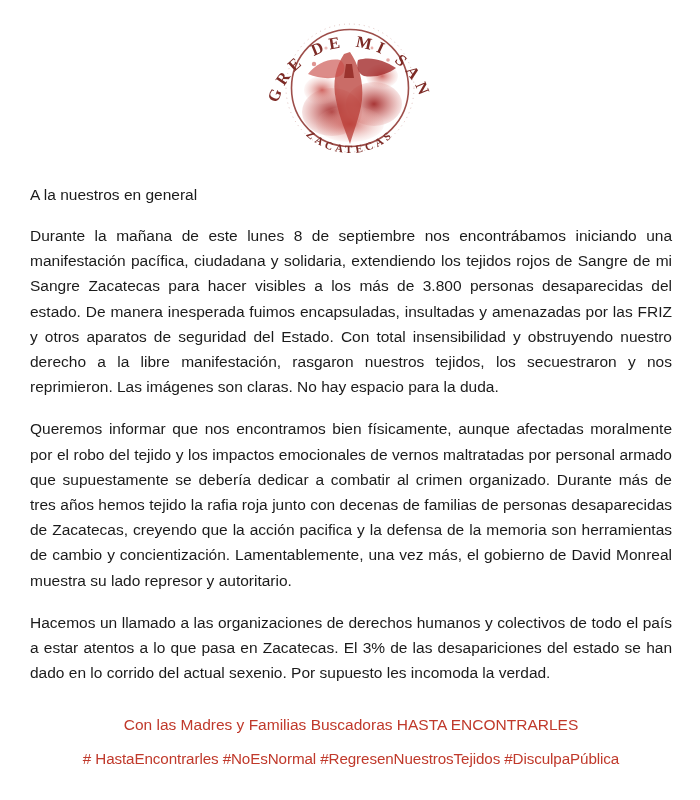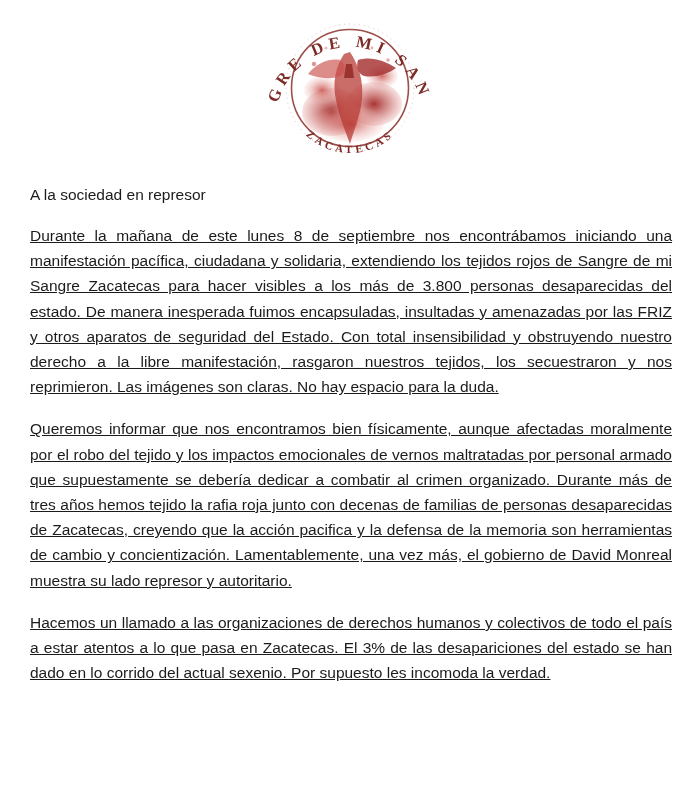"A la sociedad en represor" p.salutation { text: sociedad en represor -> nuestros en general }
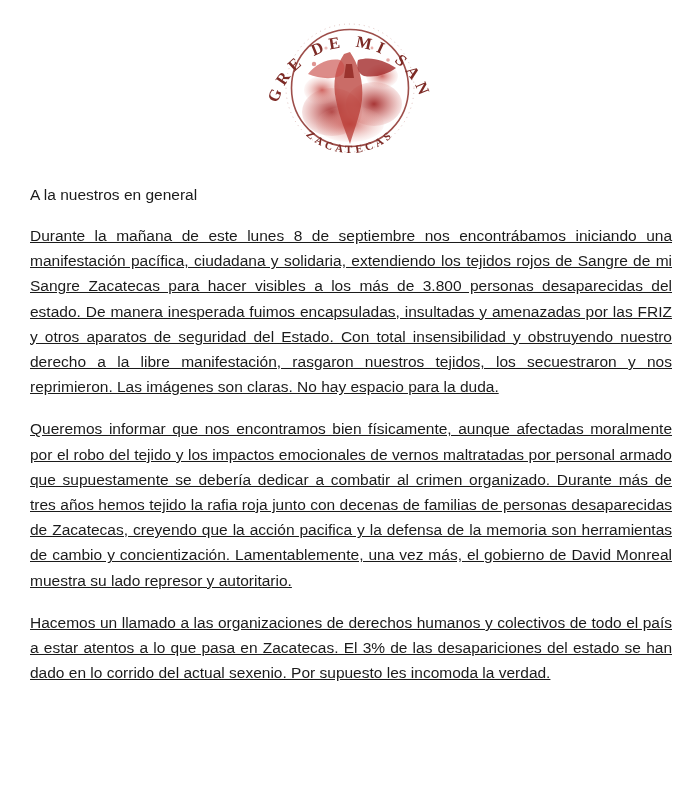"Durante la mañana de este" .para { text-decoration: underline -> none }
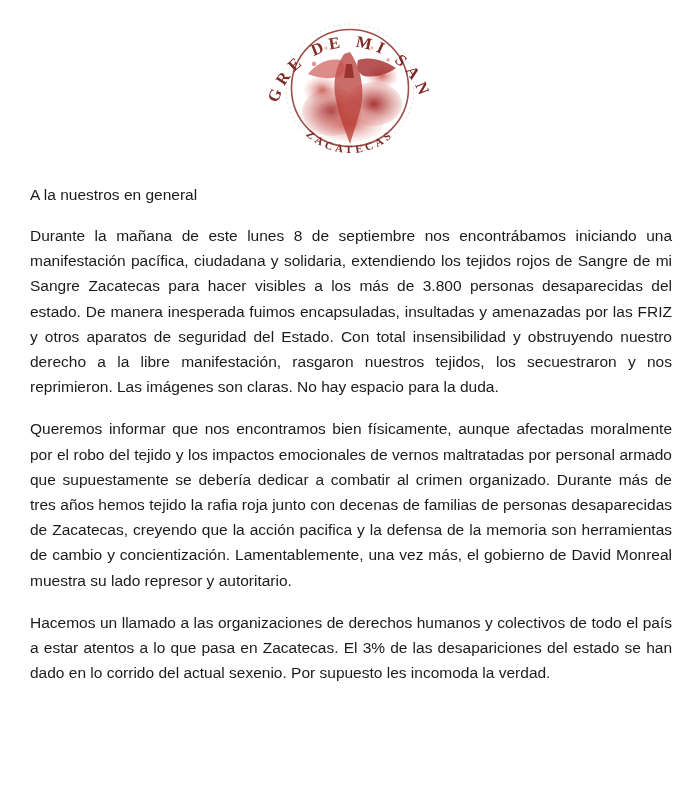"Con las Madres y Familias" div.closing { html: none -> <div> <p>Con las Madres y Familias Buscadoras HASTA ENCONTRARLES</p> <p># HastaEncontrarles #NoEsNormal #RegresenNuestrosTejidos #DisculpaPública</p> </div> }
